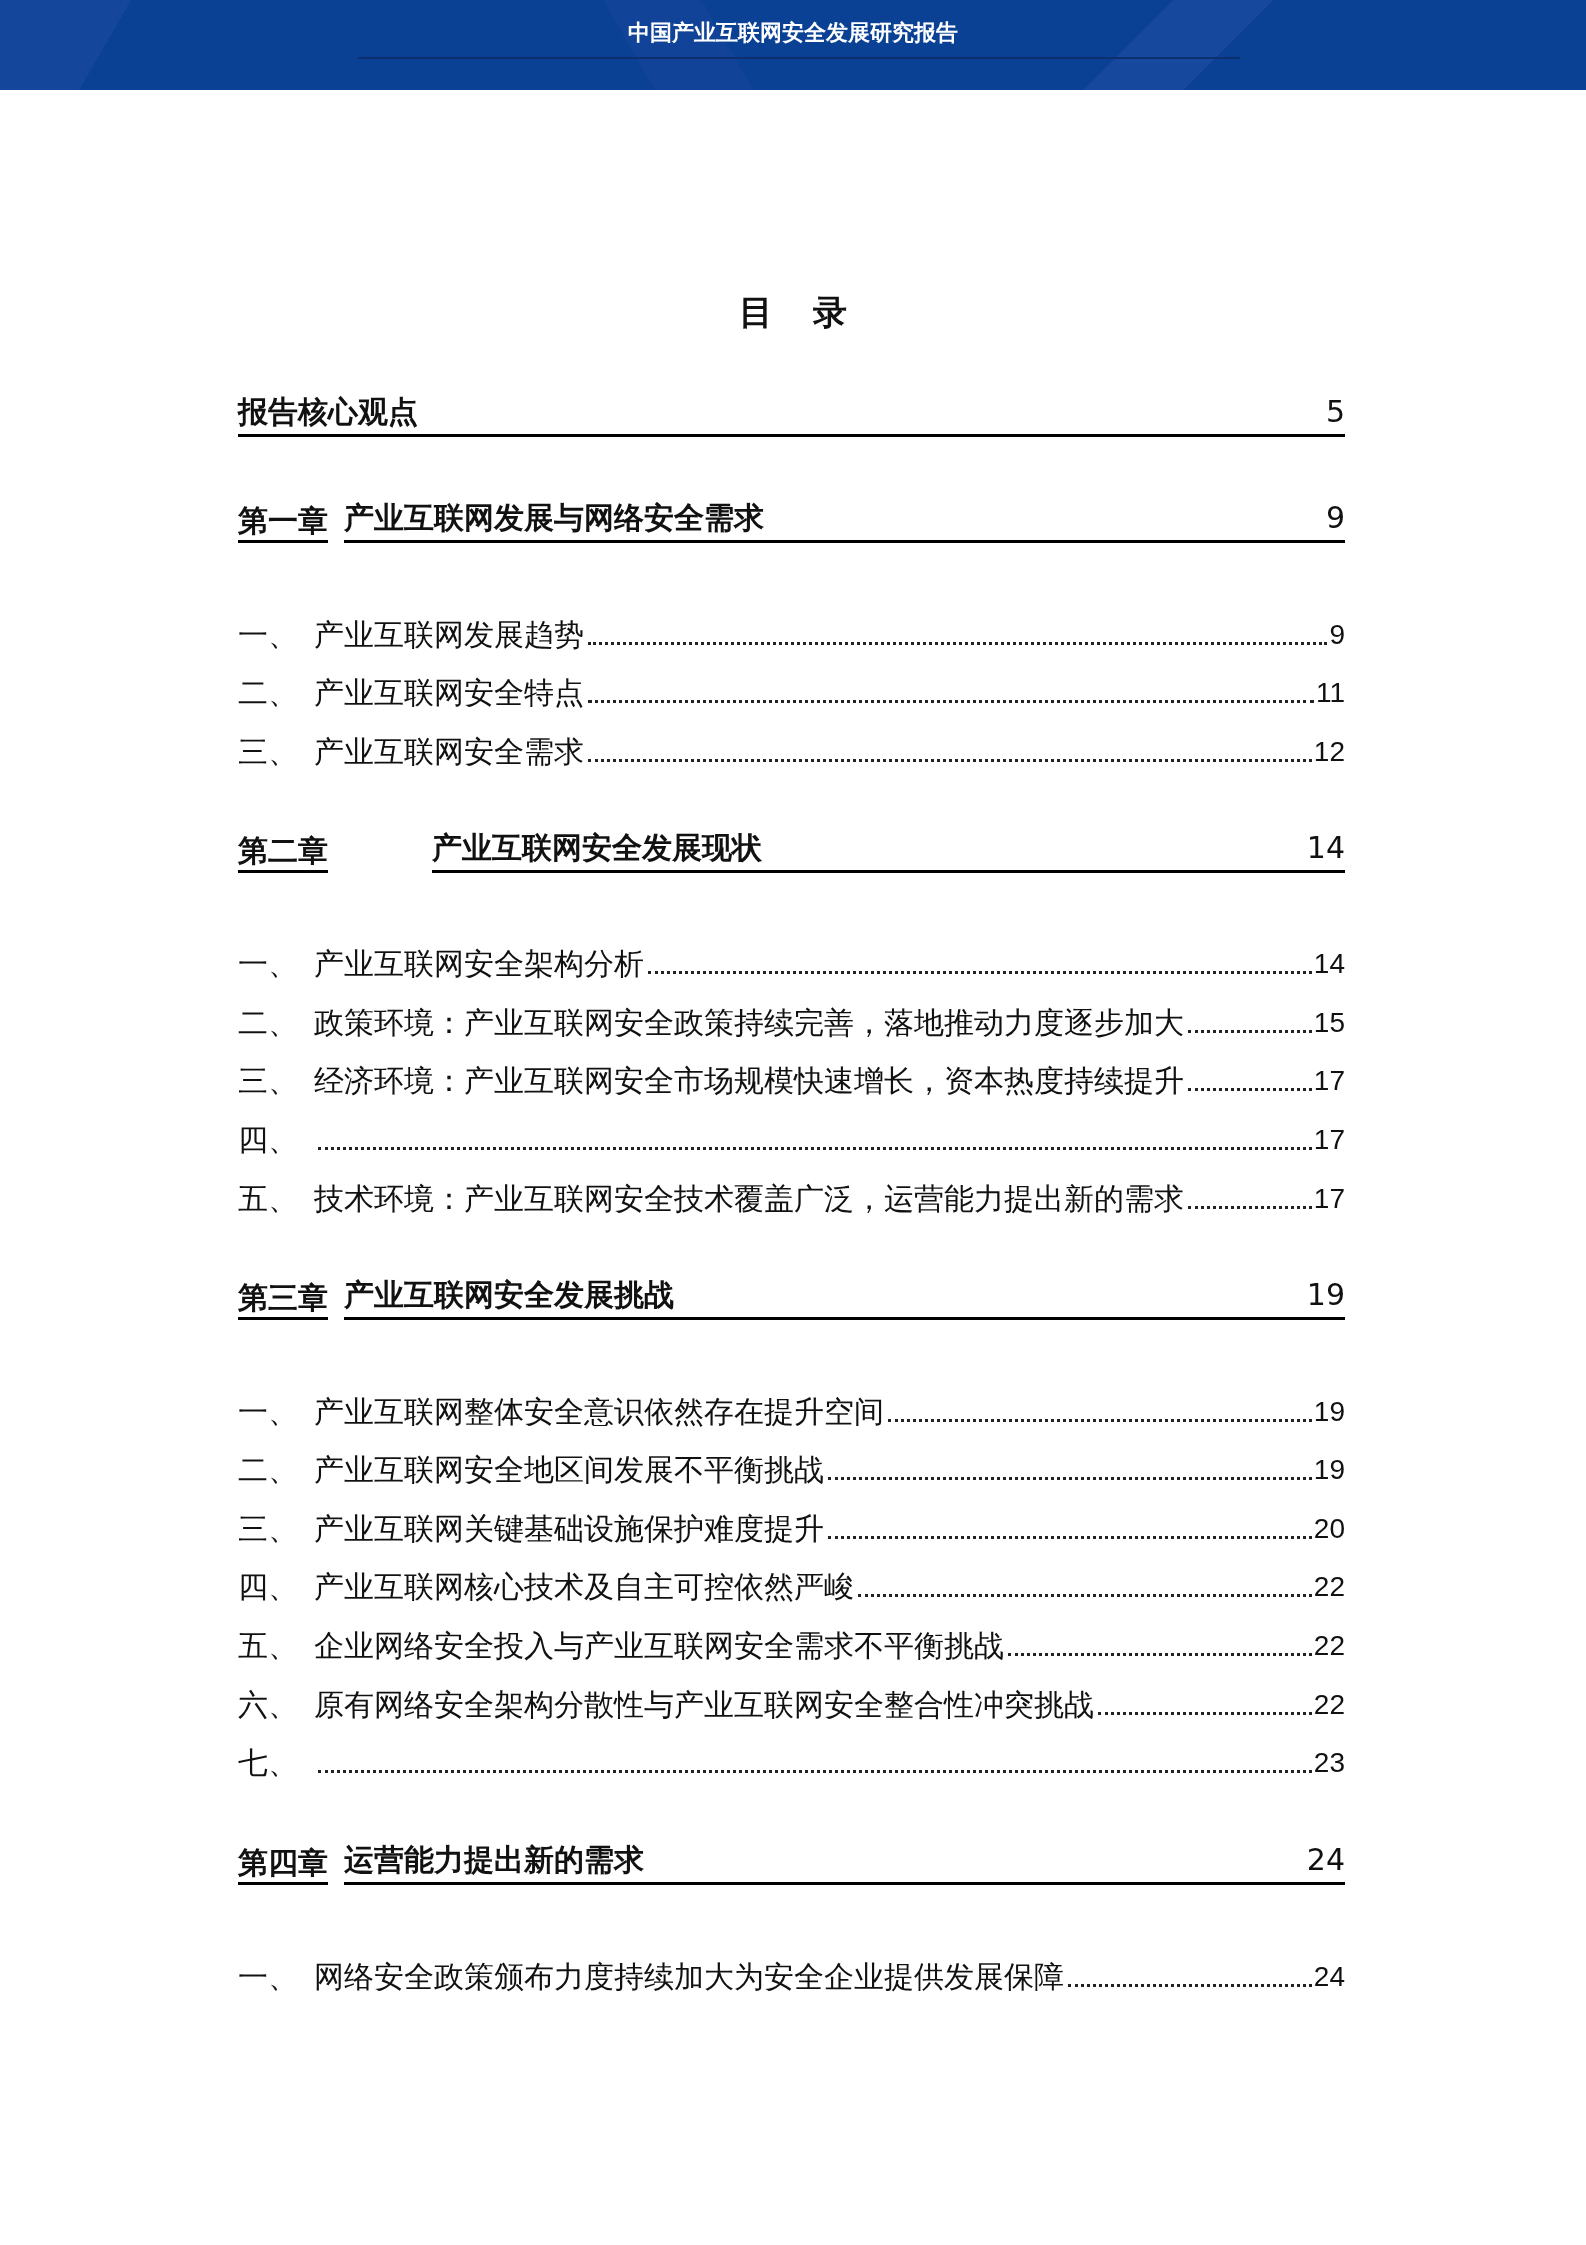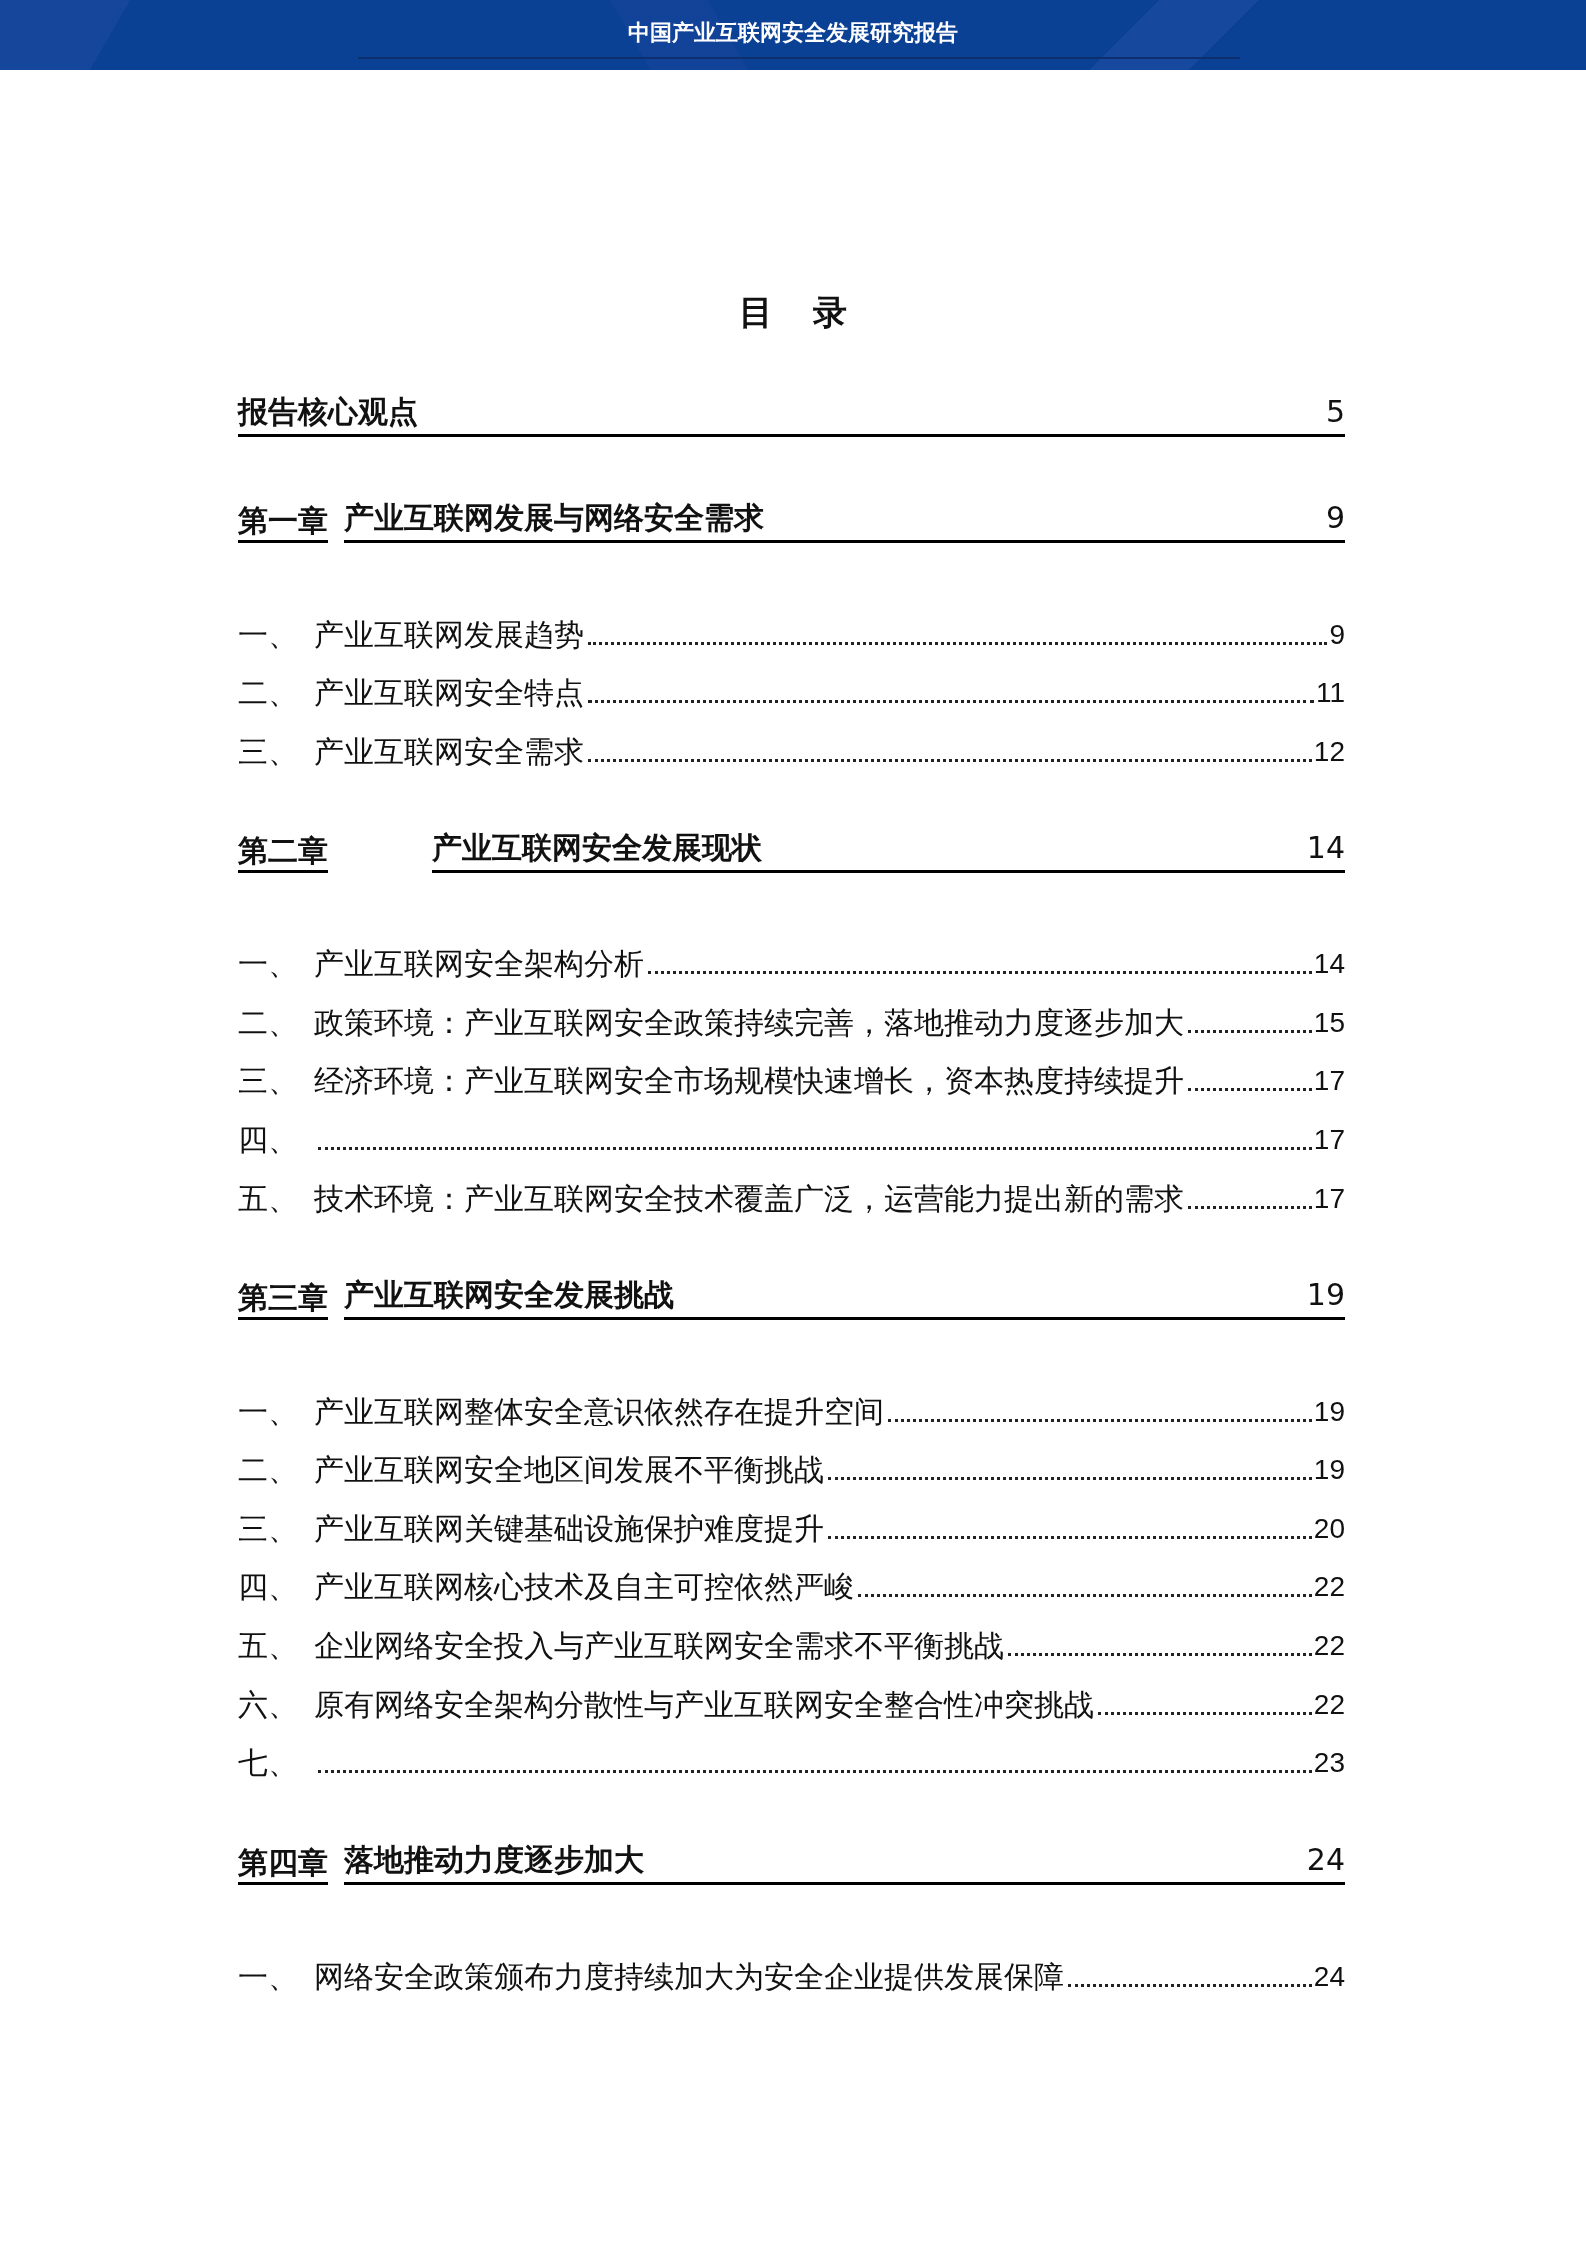"中国产业互联网安全发展研究报告" .header { height: 70px -> 90px }
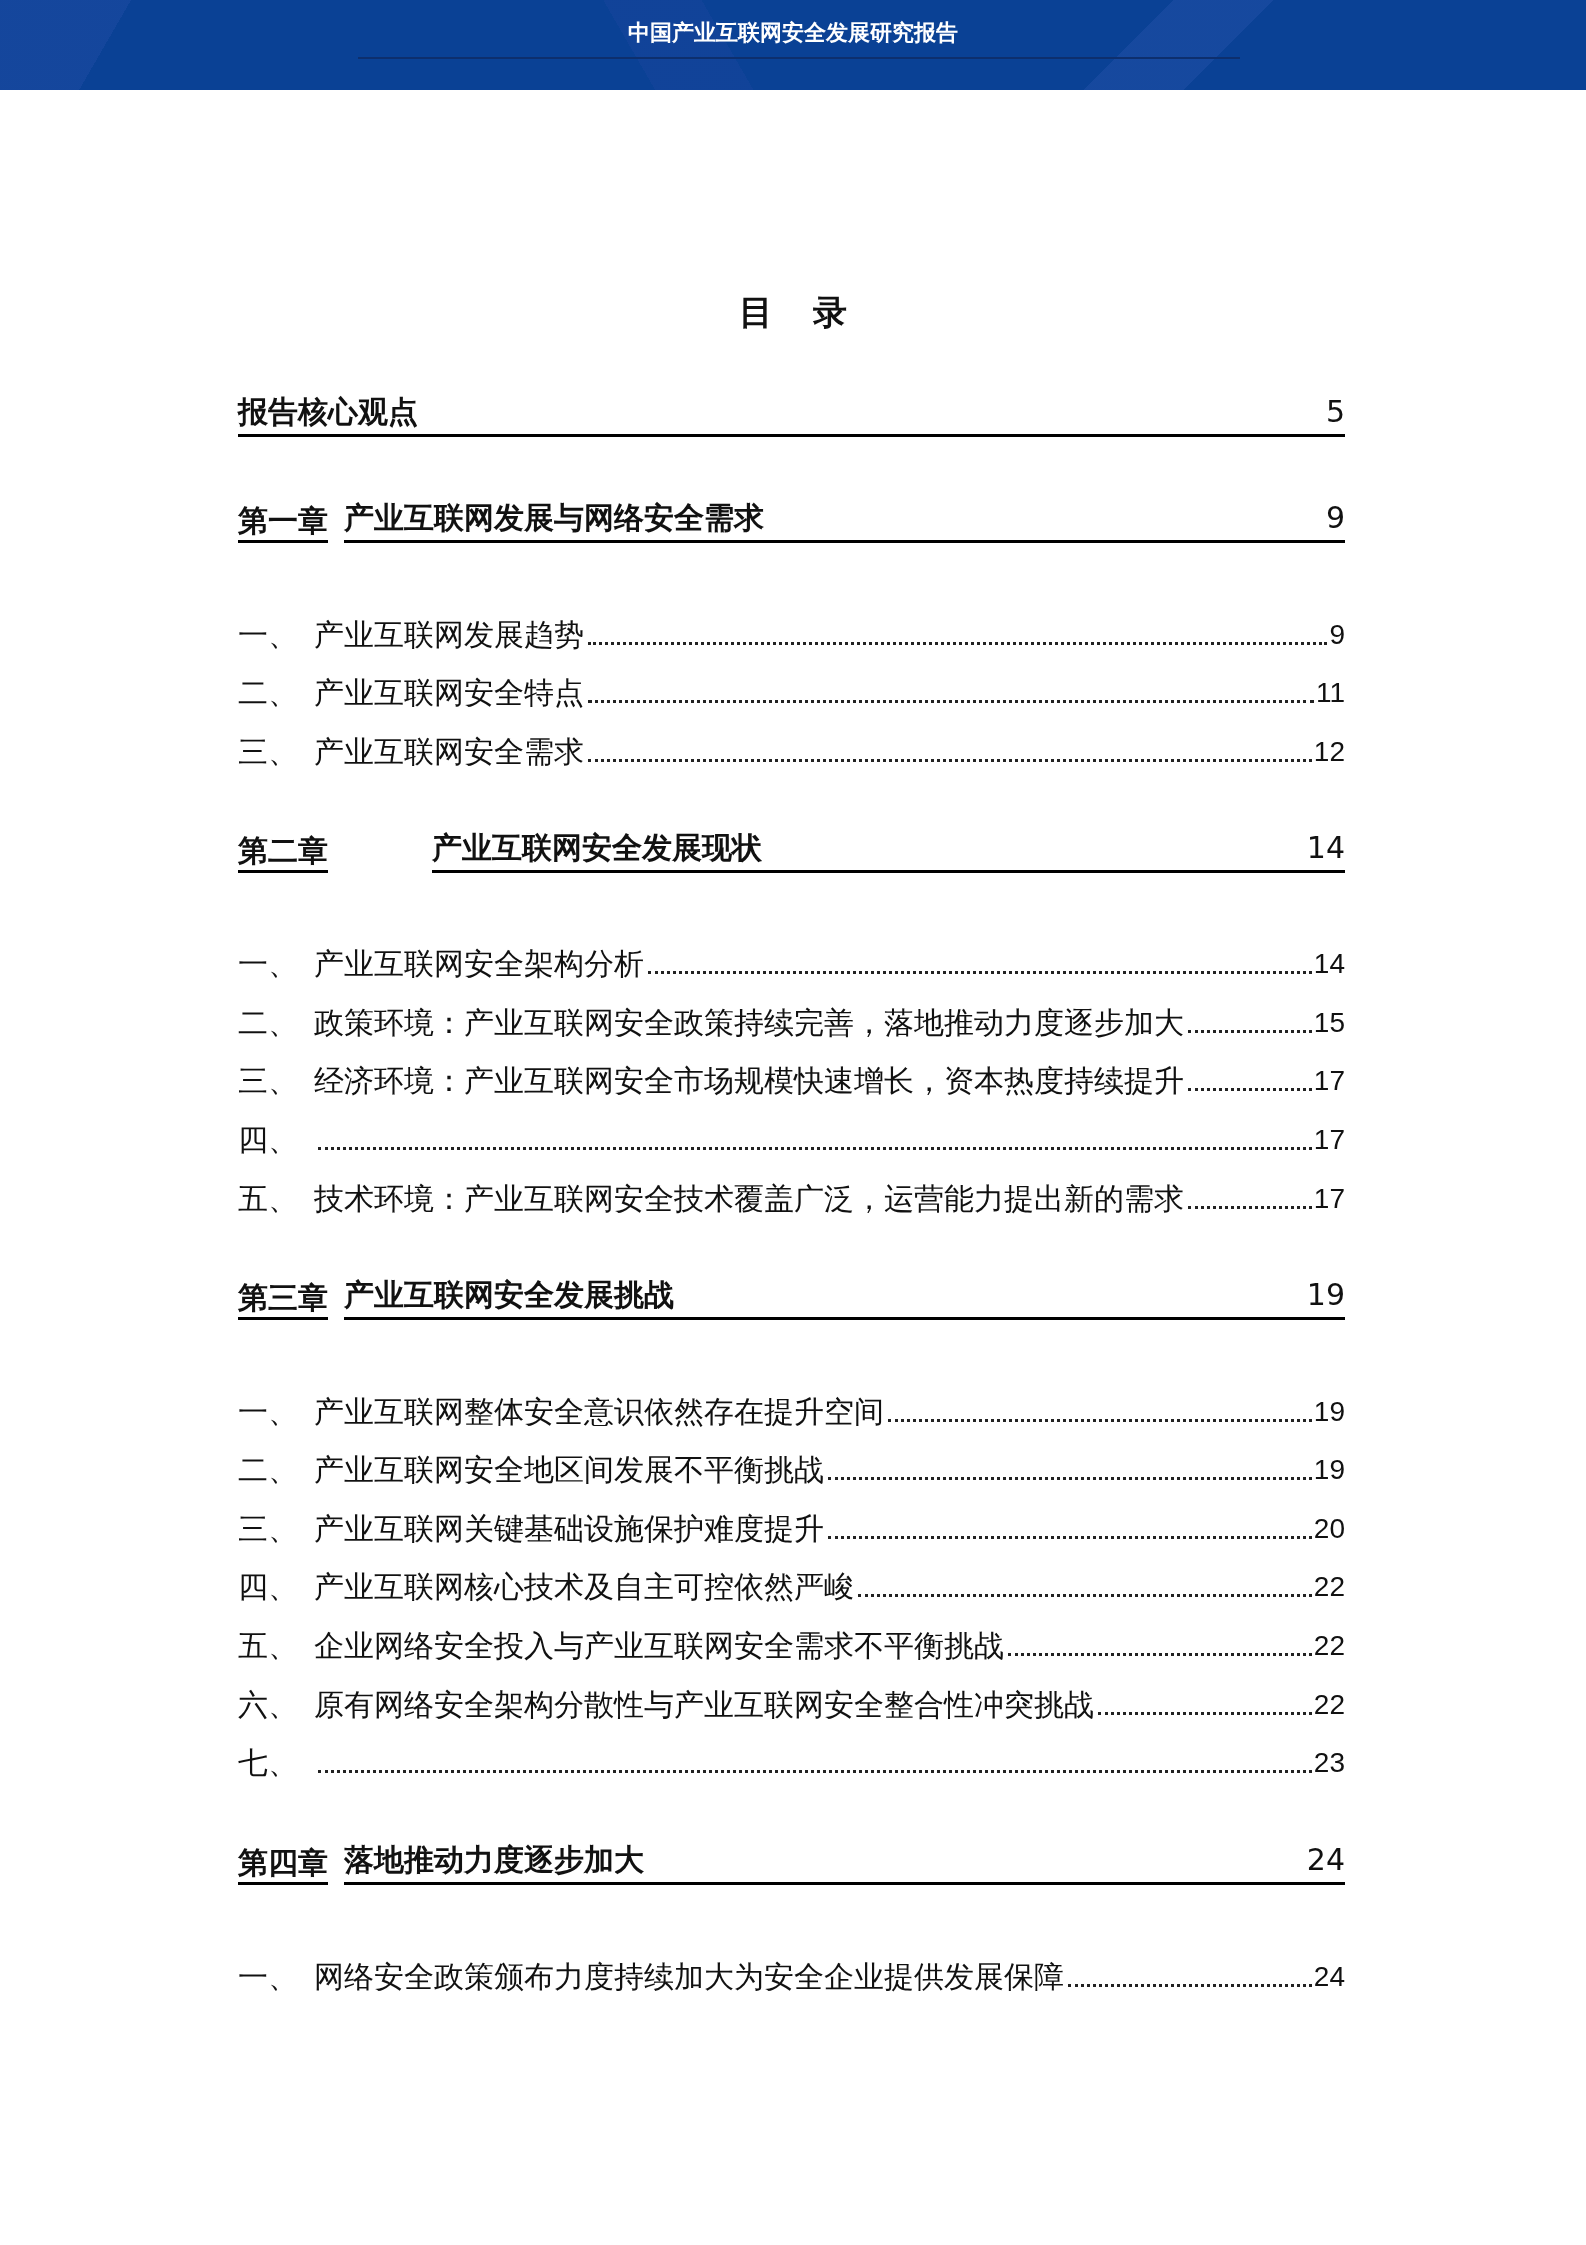"落地推动力度逐步加大" span { text: 落地推动力度逐步加大 -> 运营能力提出新的需求 }
